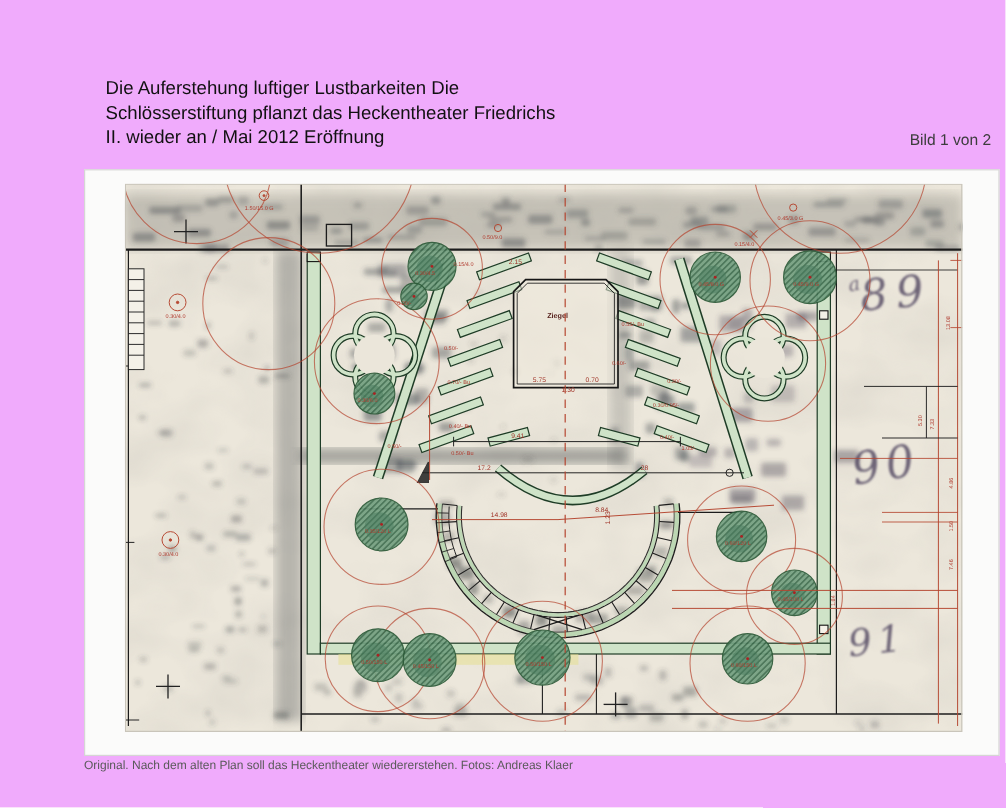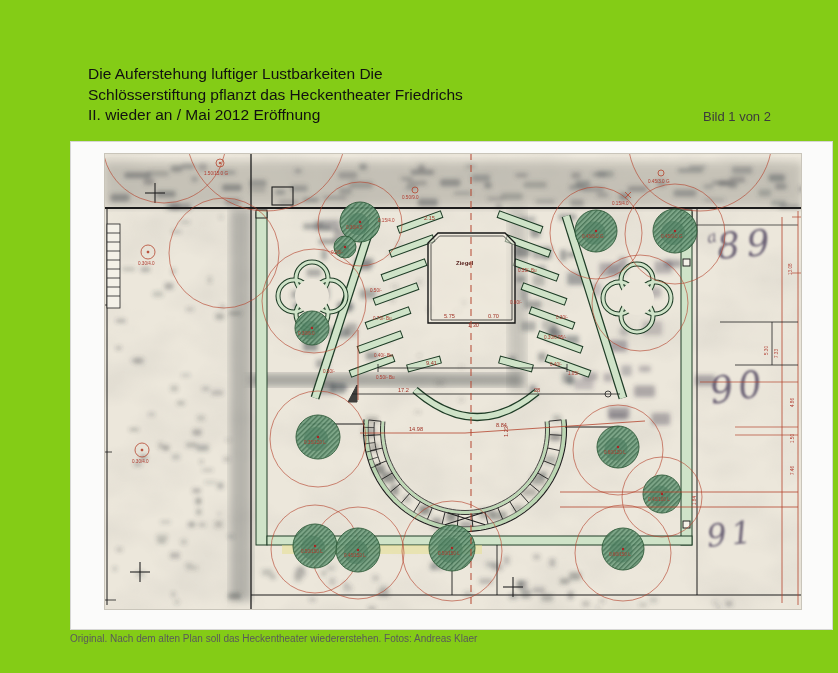"Die Auferstehung luftiger Lustbarkeiten" .page { background: #84cc16 -> #f0abfc }
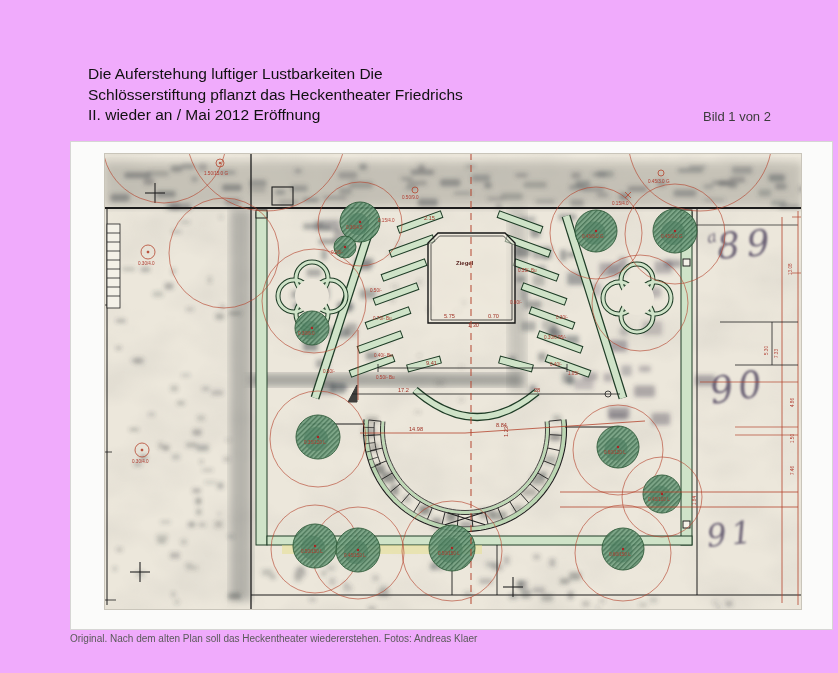"Bild 1 von 2" .counter { text-align: none -> right }
